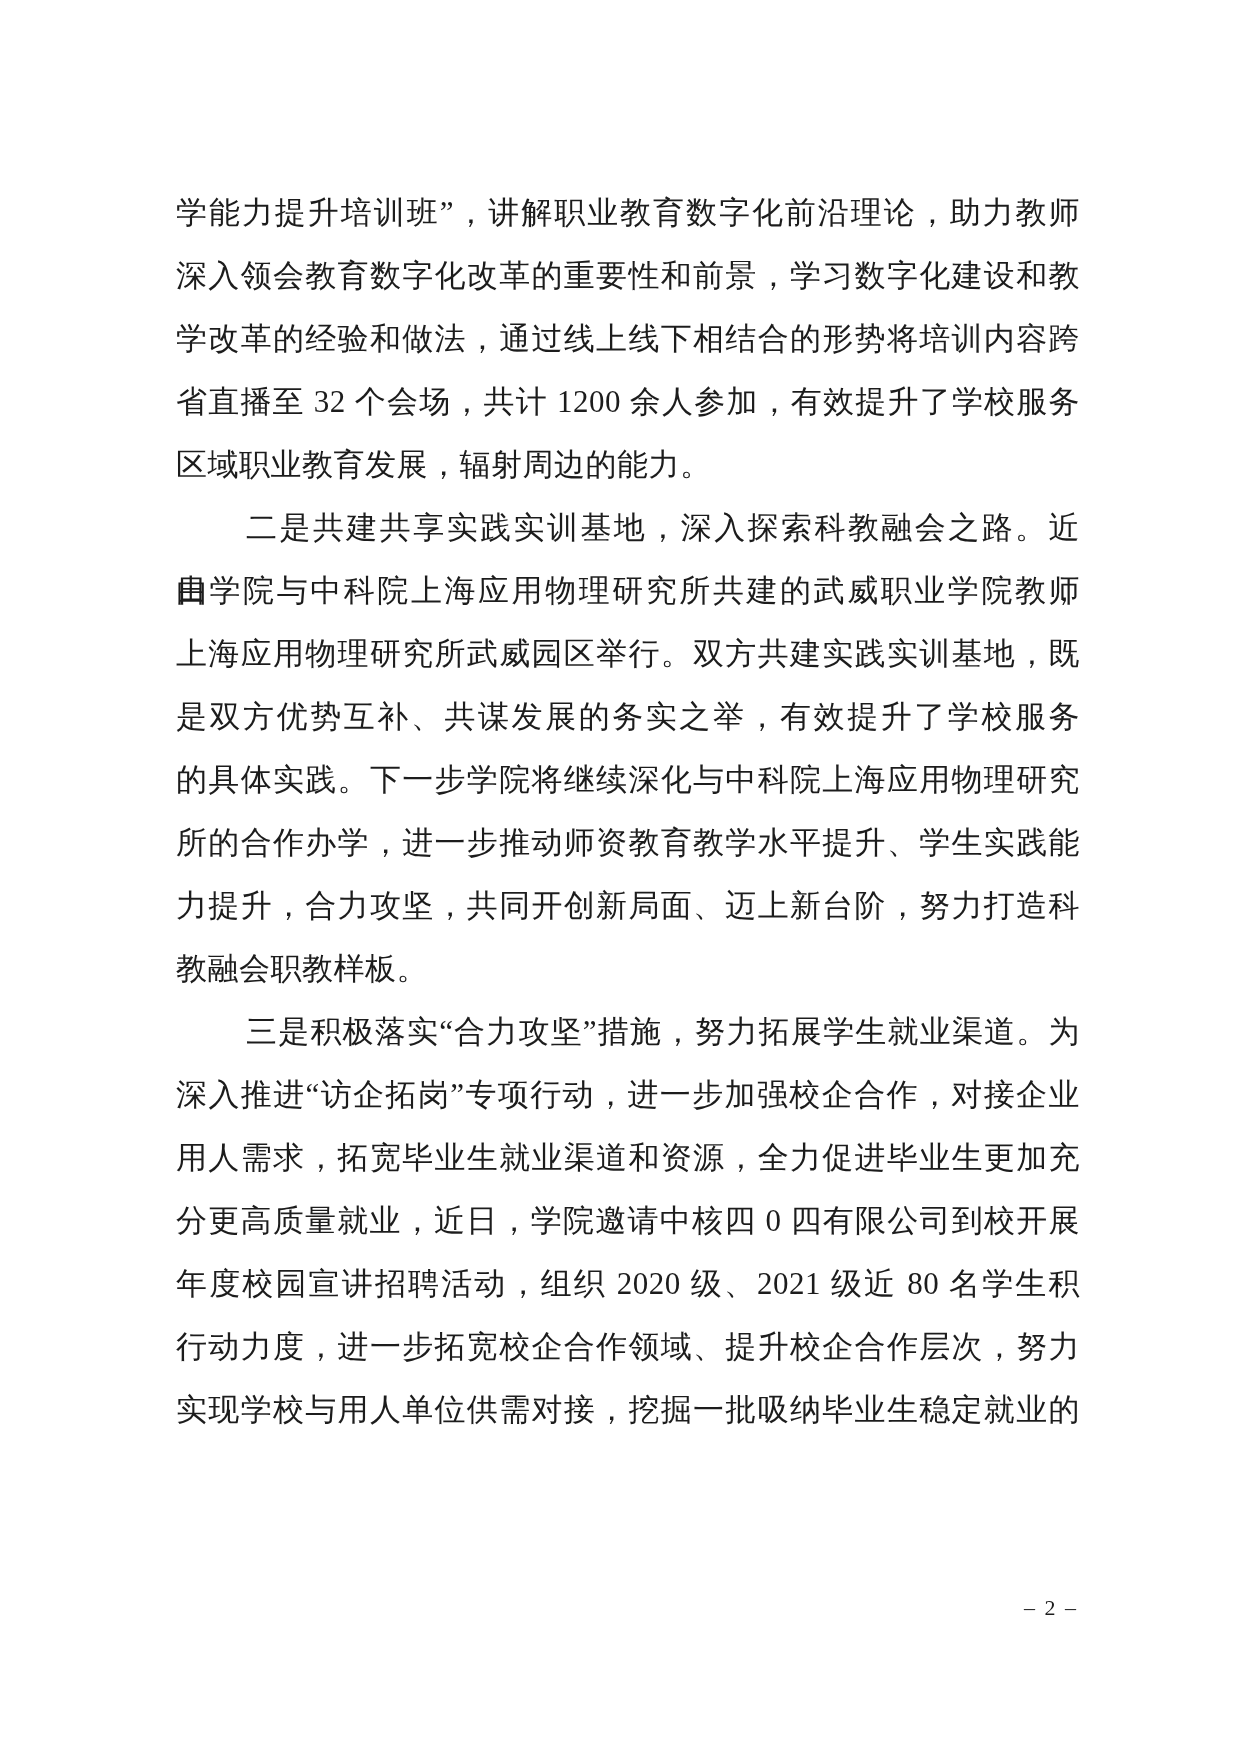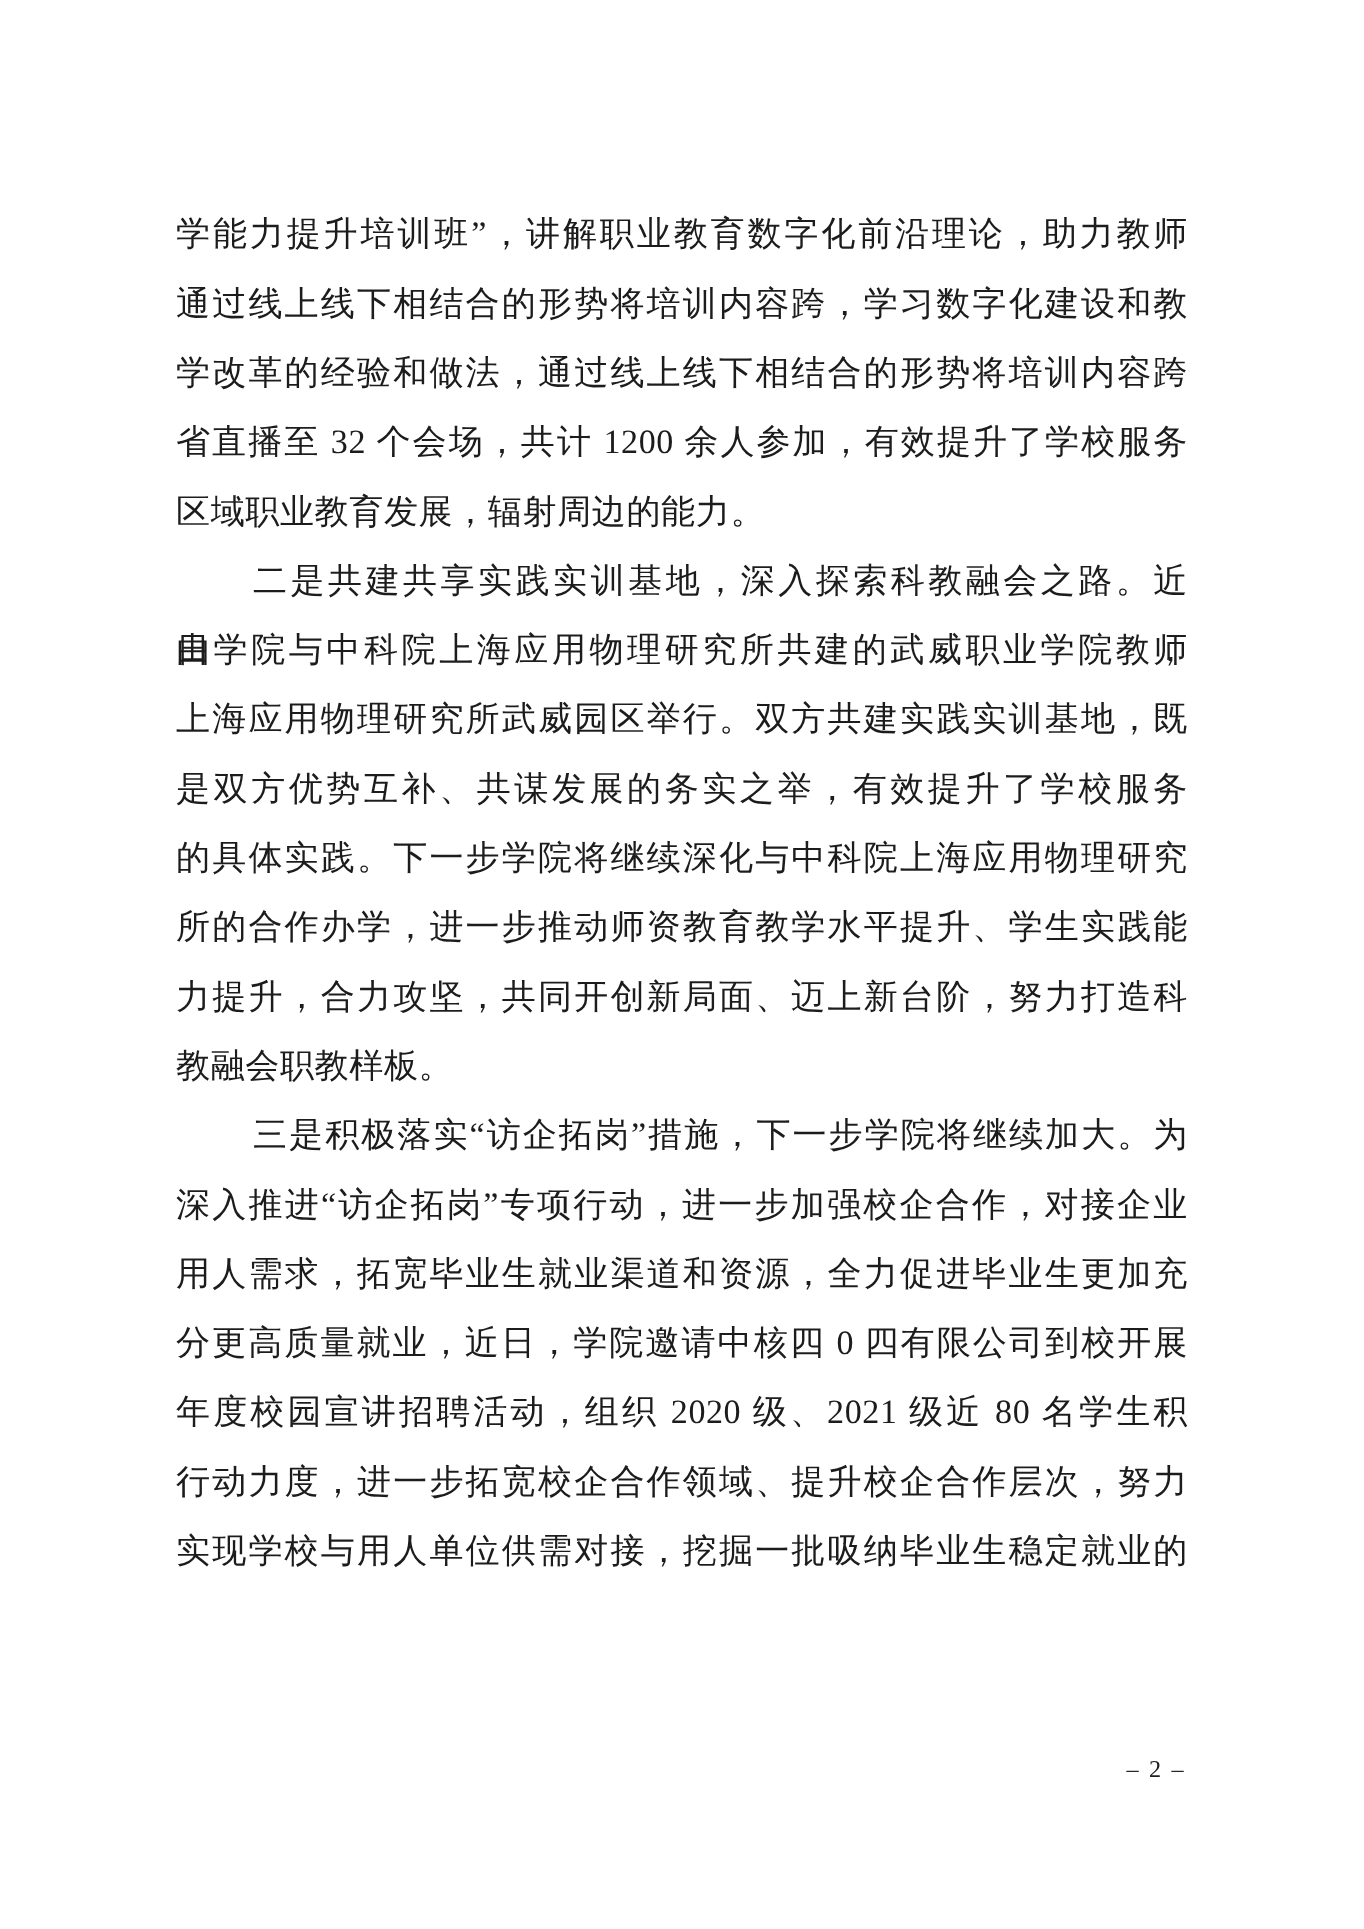"学能力提升培训班”，讲解职业教育数字化前沿理论，助力教师" .line { margin-left: none -> 16px }
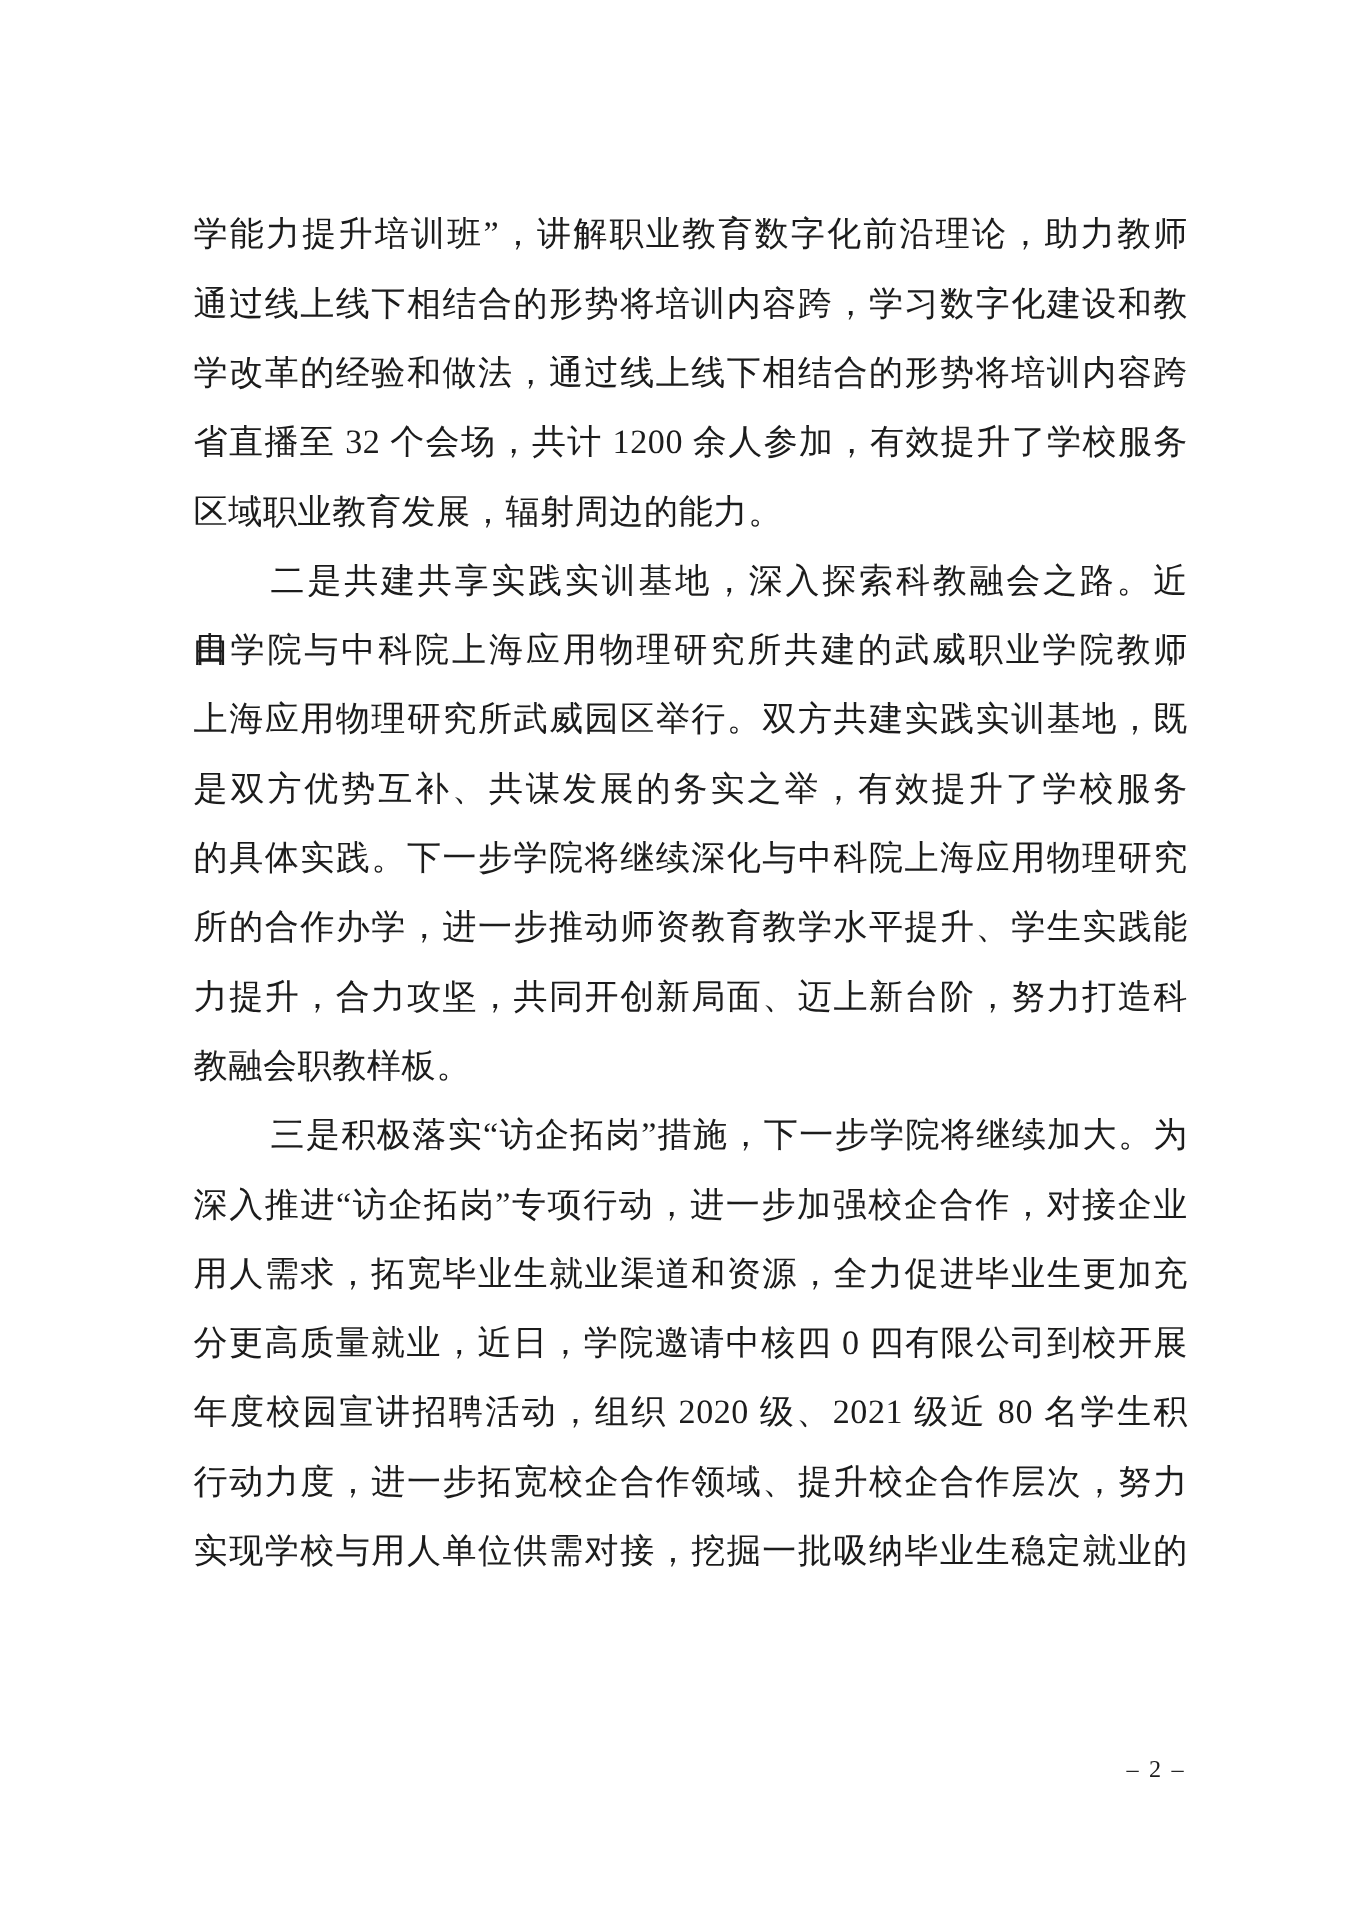"通过线上线下相结合的形势将培训内容跨，学习数字化建设和教" div.line { text: 通过线上线下相结合的形势将培训内容跨 -> 深入领会教育数字化改革的重要性和前景 }
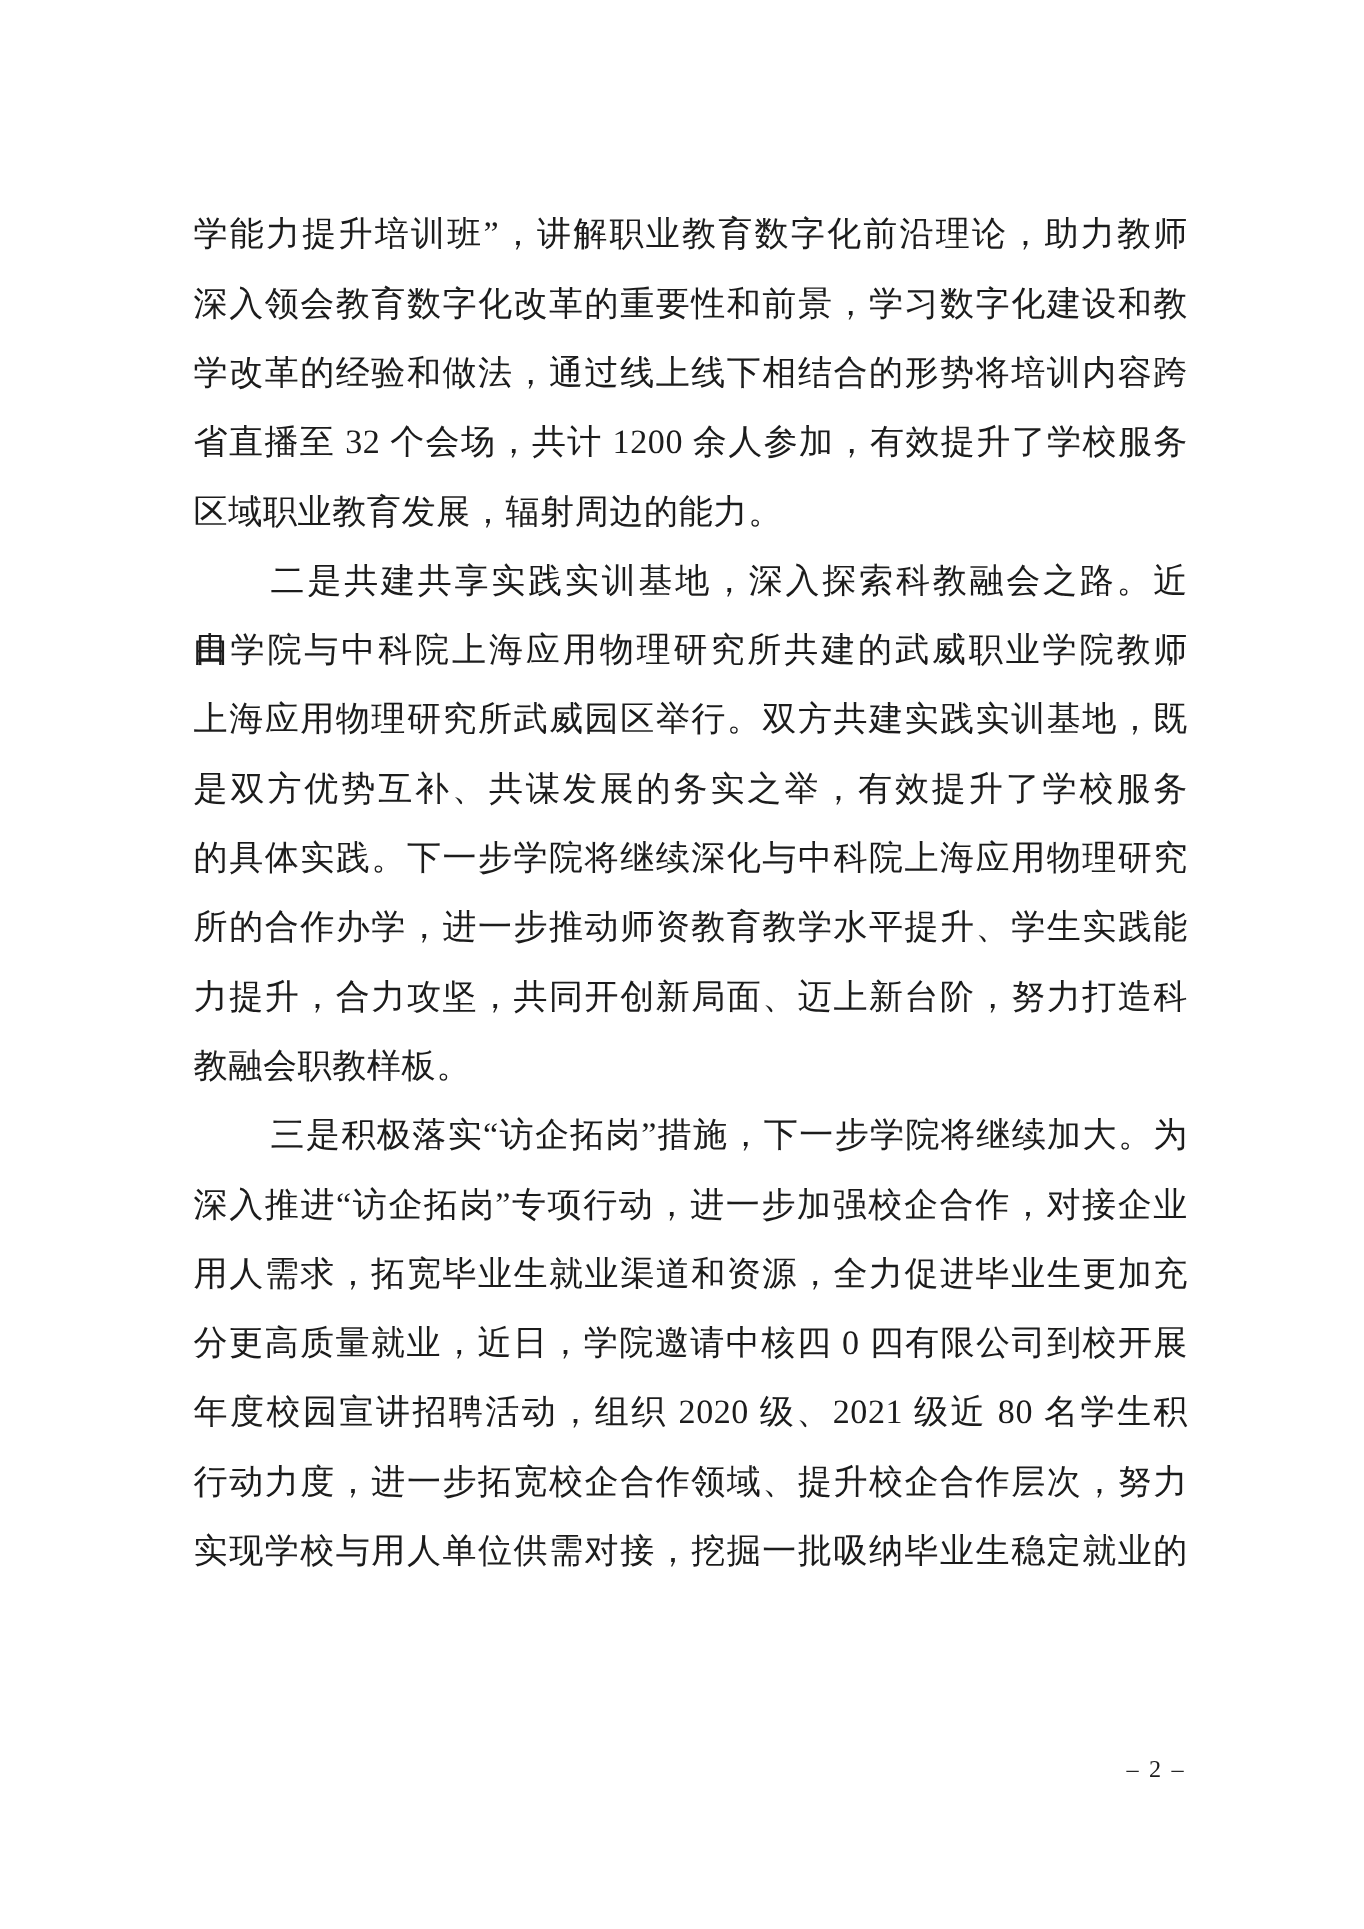"三是积极落实“访企拓岗”措施，下一步学院将继续加大。为" div.line { text: 访企拓岗”措施，下一步学院将继续加大 -> 合力攻坚”措施，努力拓展学生就业渠道 }
